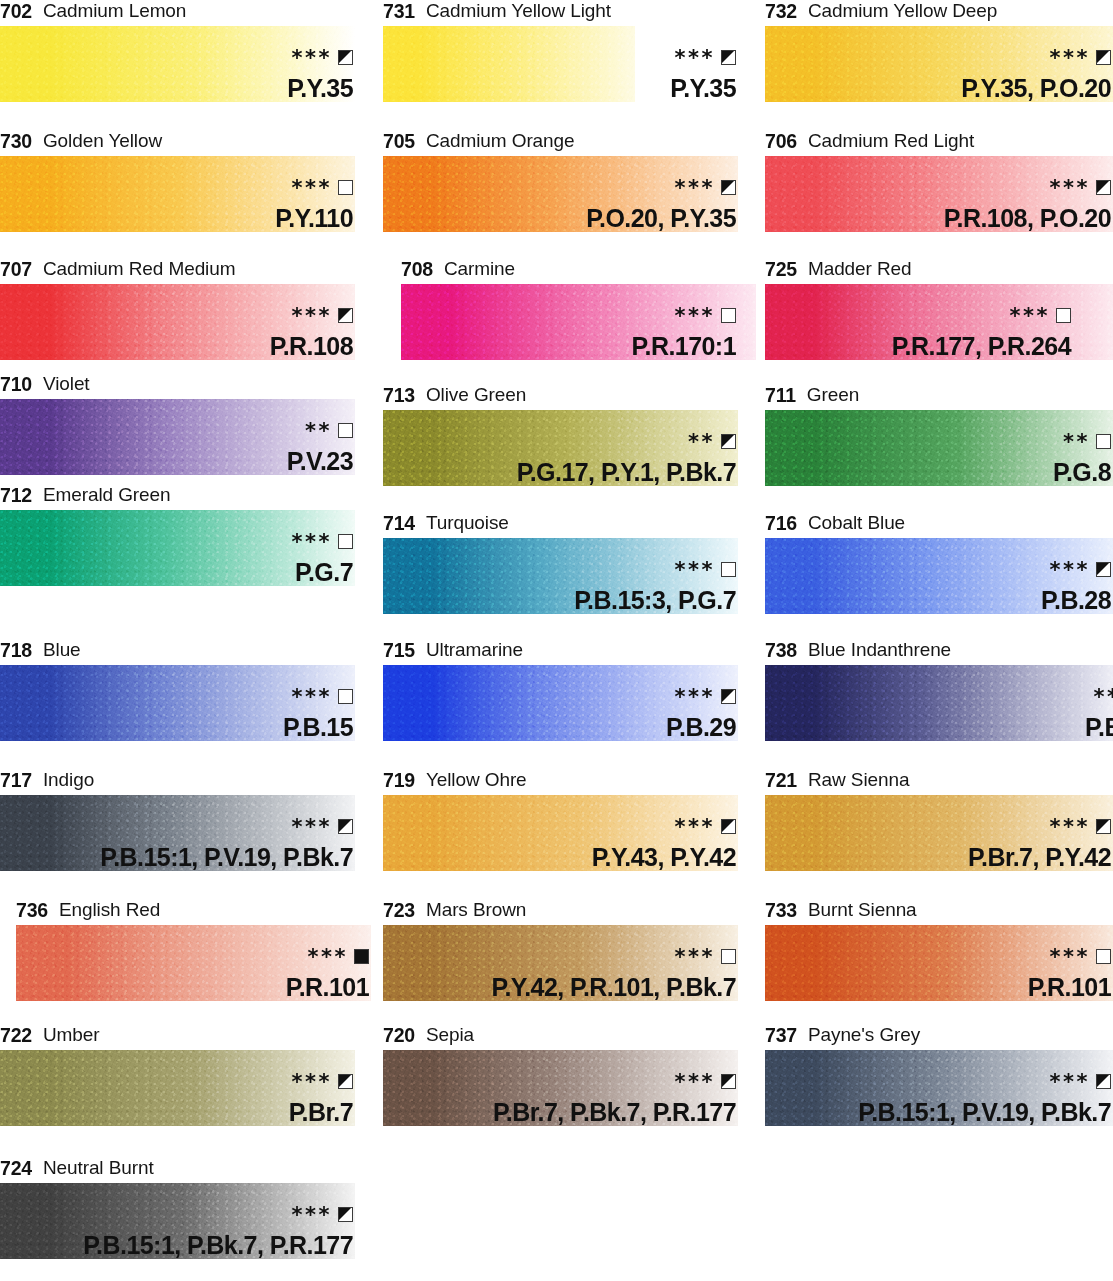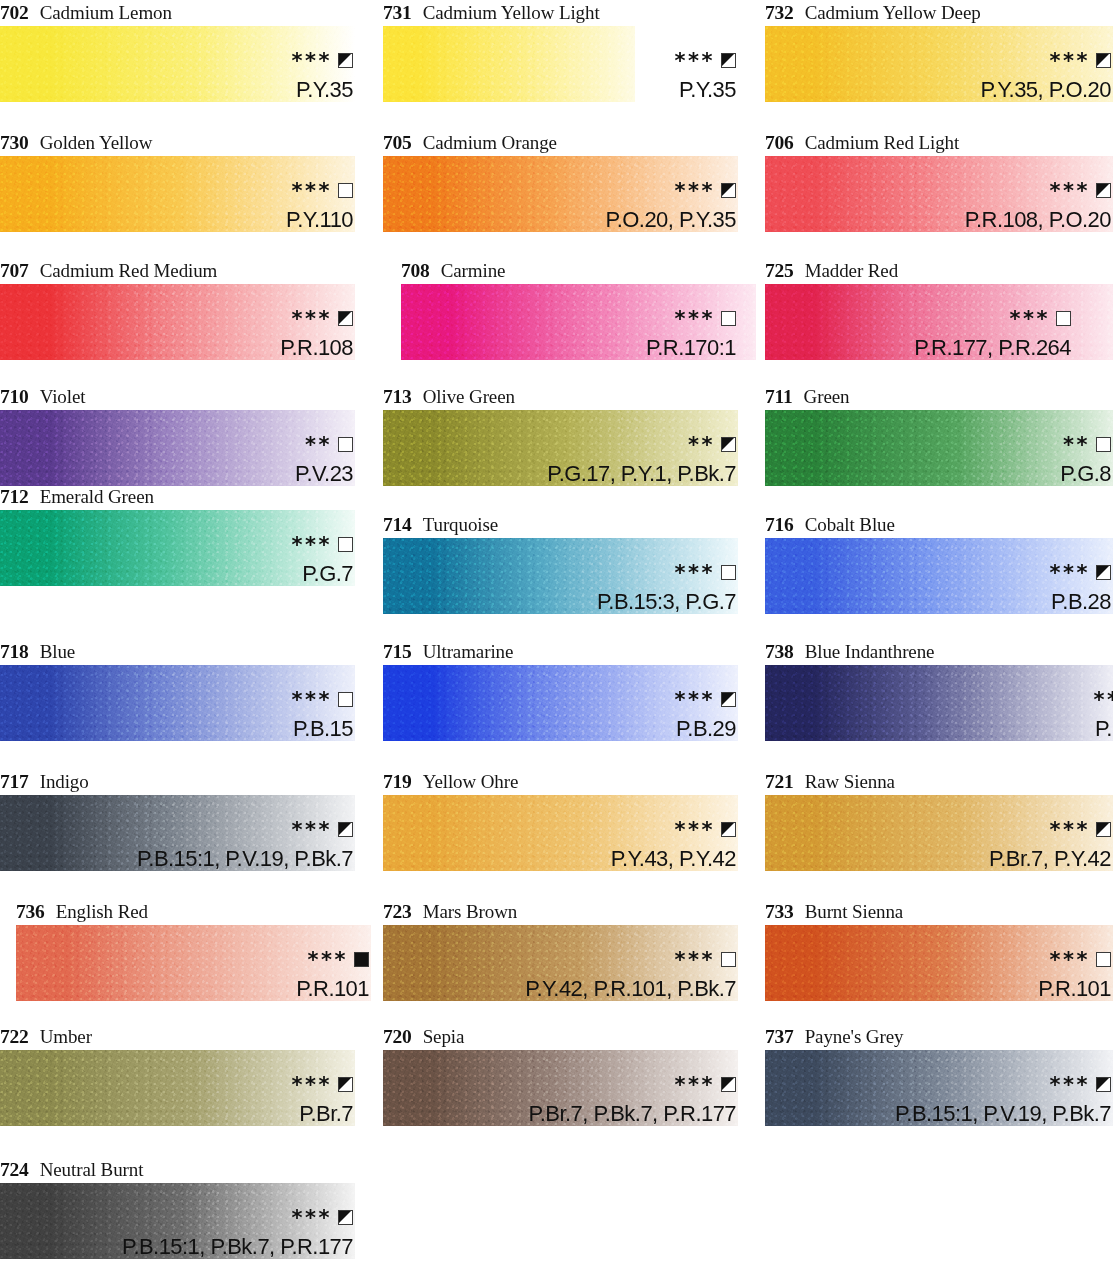"702" .entry-head { align-items: center -> flex-start; font-family: Liberation Serif, serif -> none }
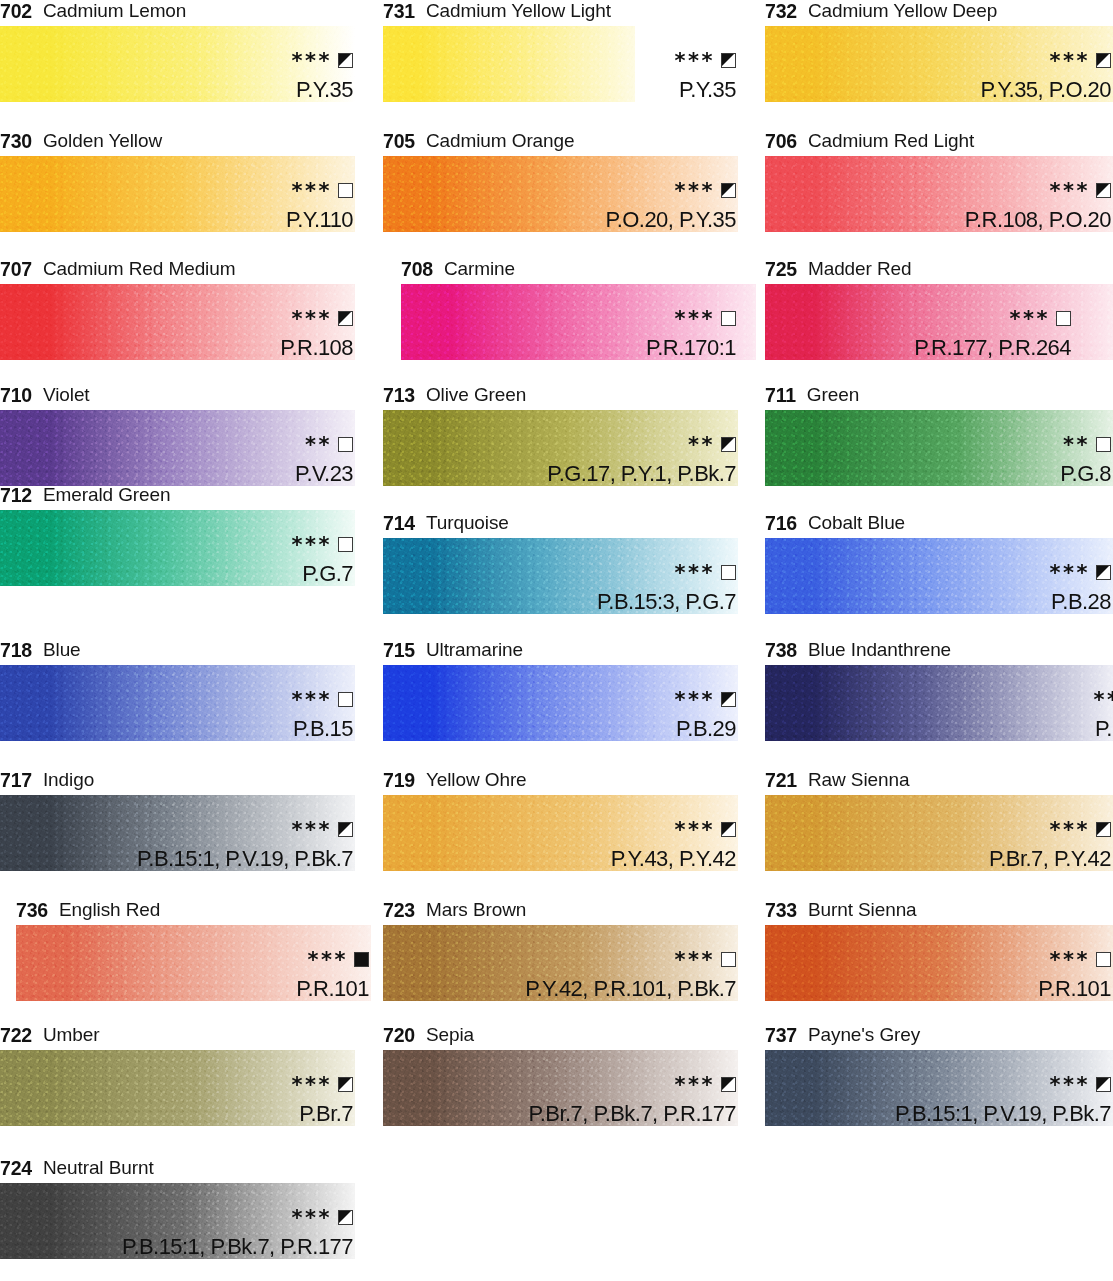"P.Y.35" .pig { font-size: 22px -> 25px; font-weight: normal -> bold }
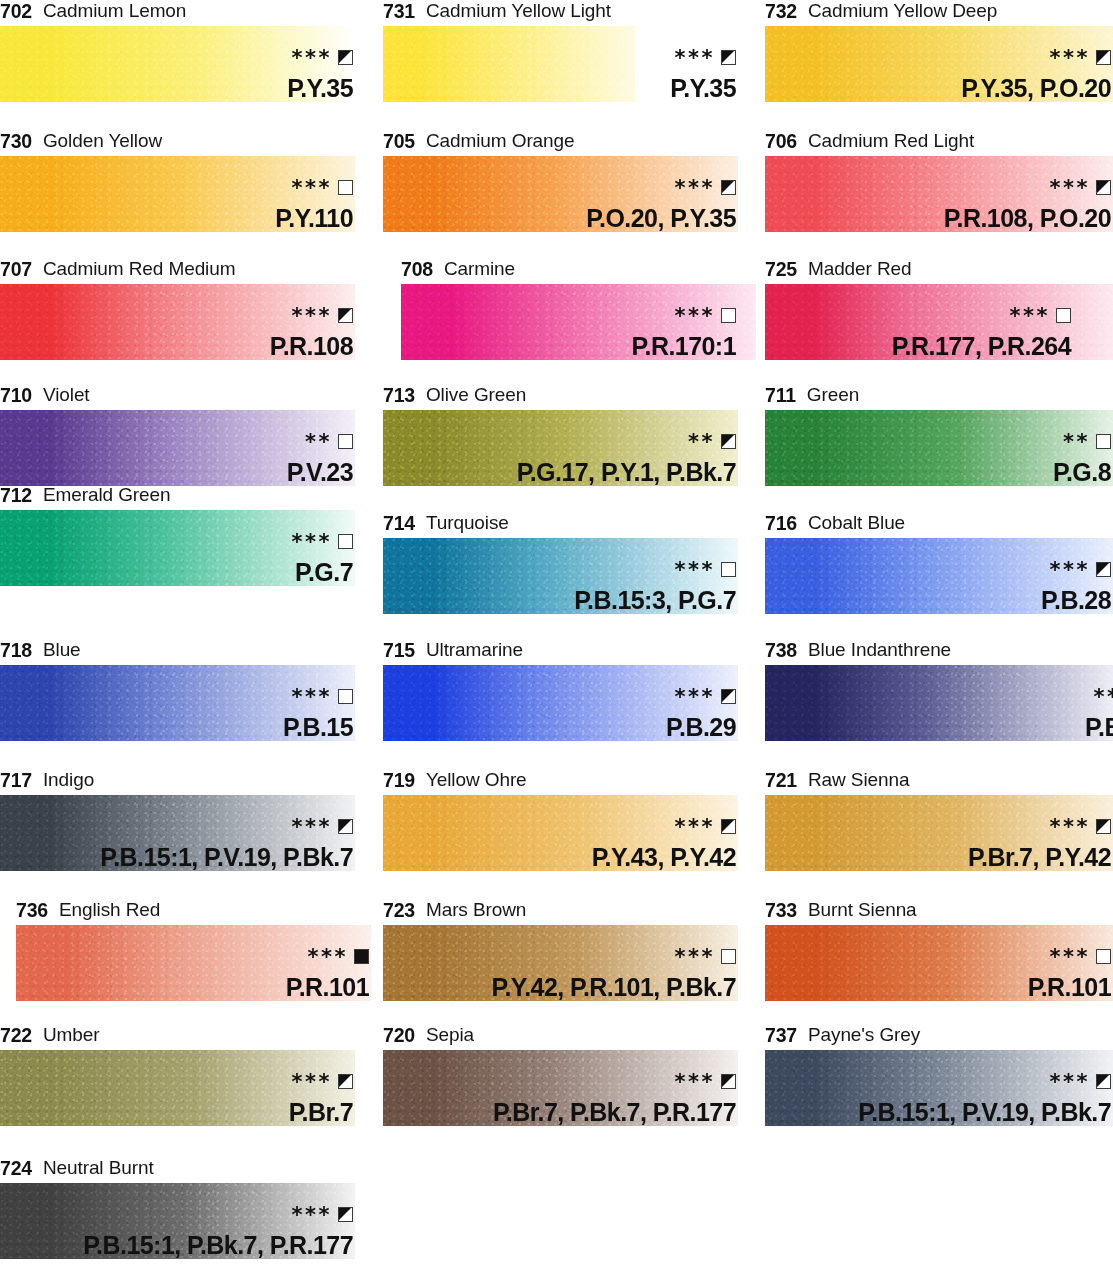"710" div.entry { top: 384px -> 373px }
